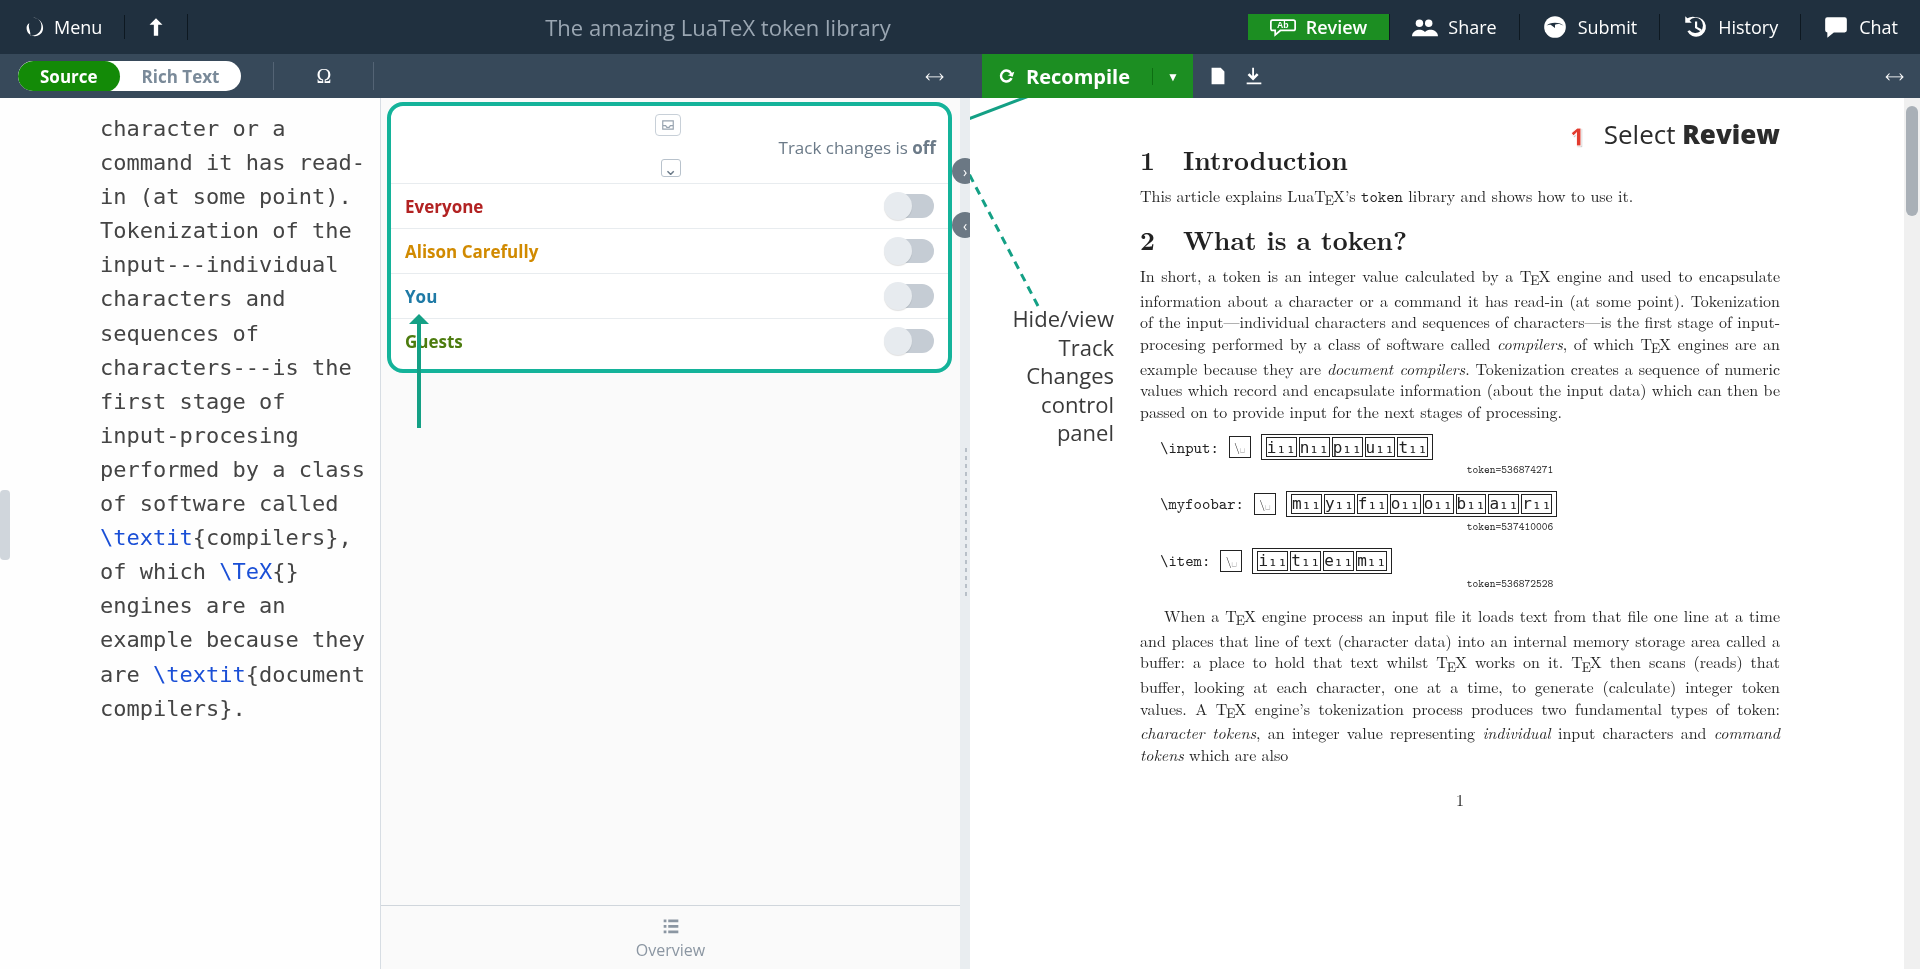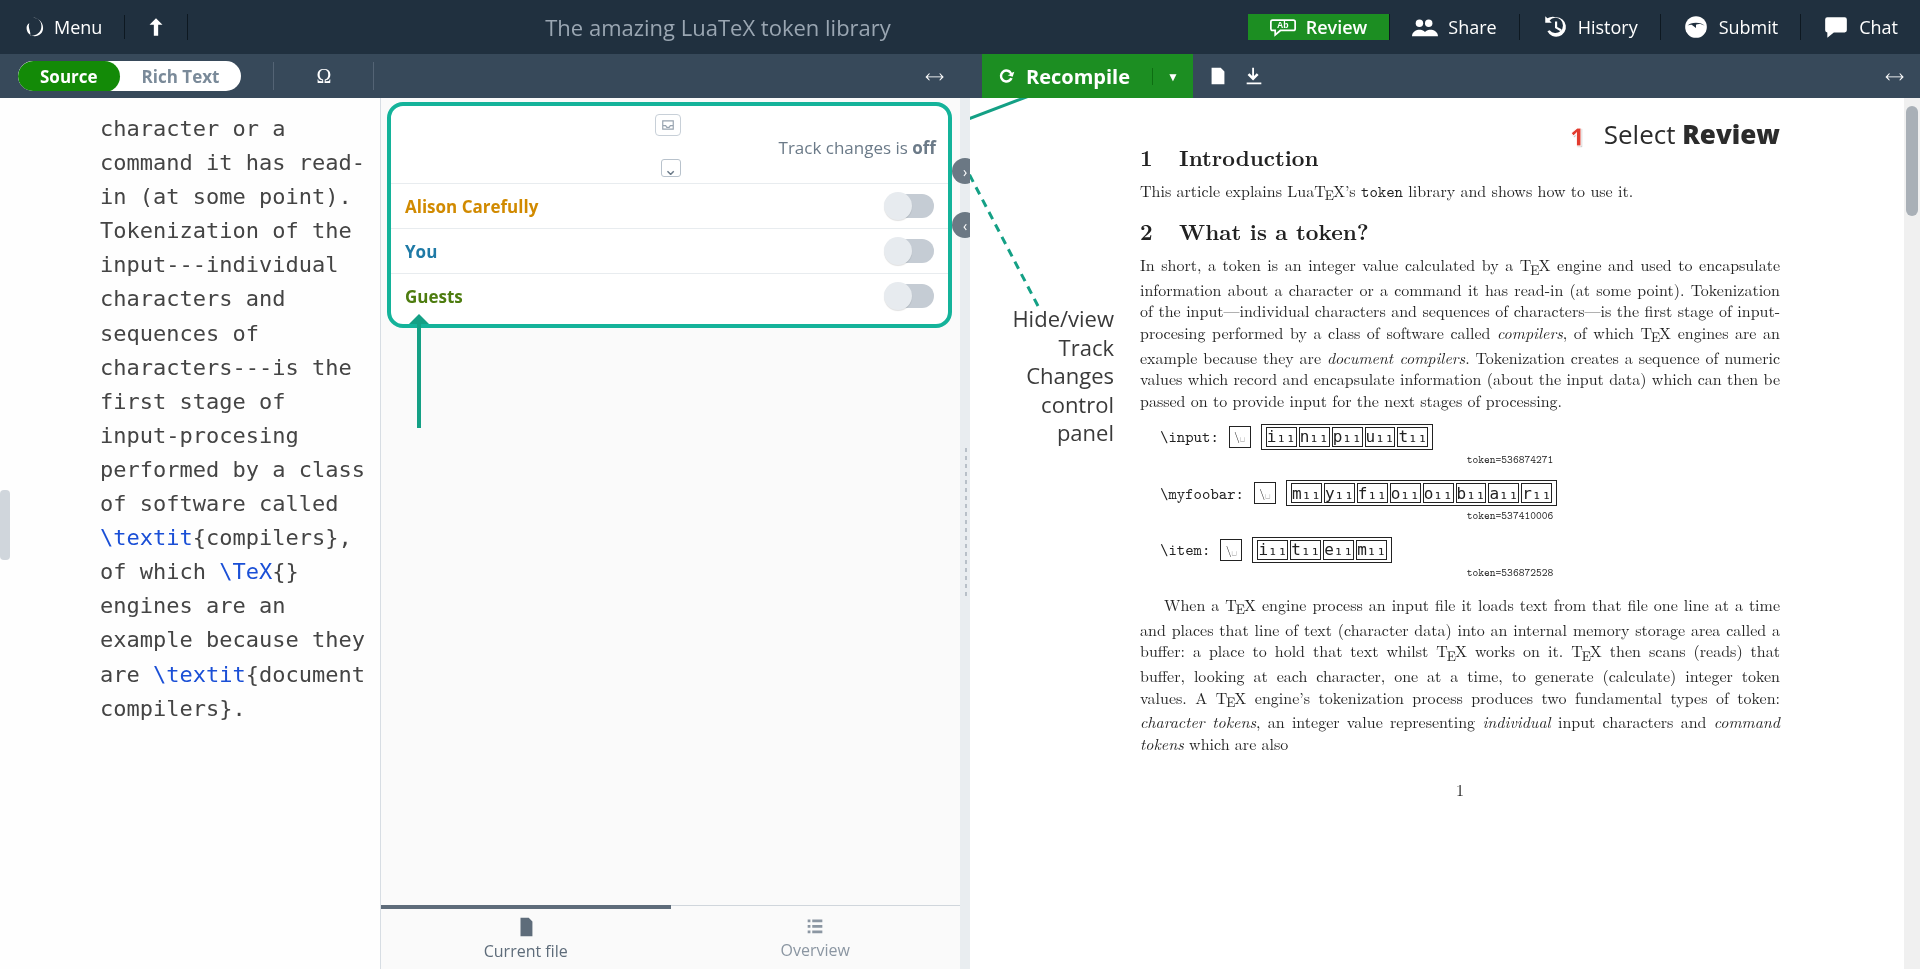"History" div.btn { order: before "Submit" -> after "Submit" }
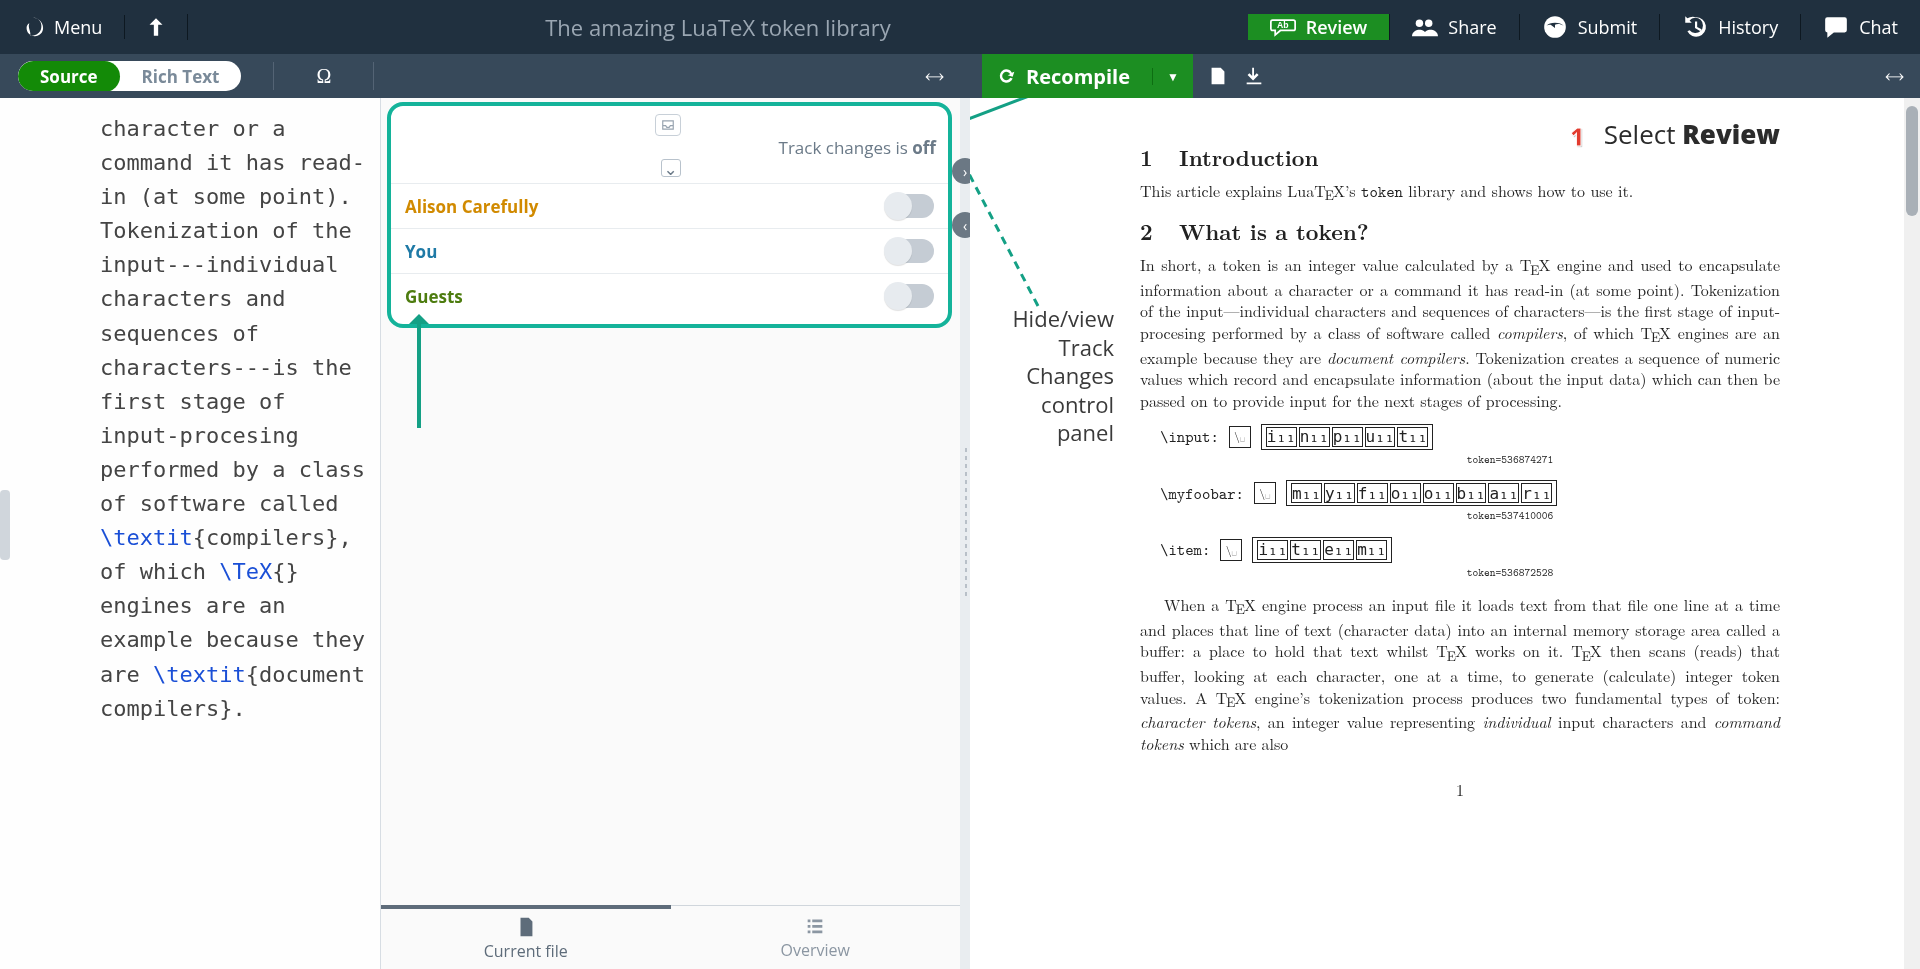"1 Introduction" .pdf h2 { font-size: 22px -> 26px }
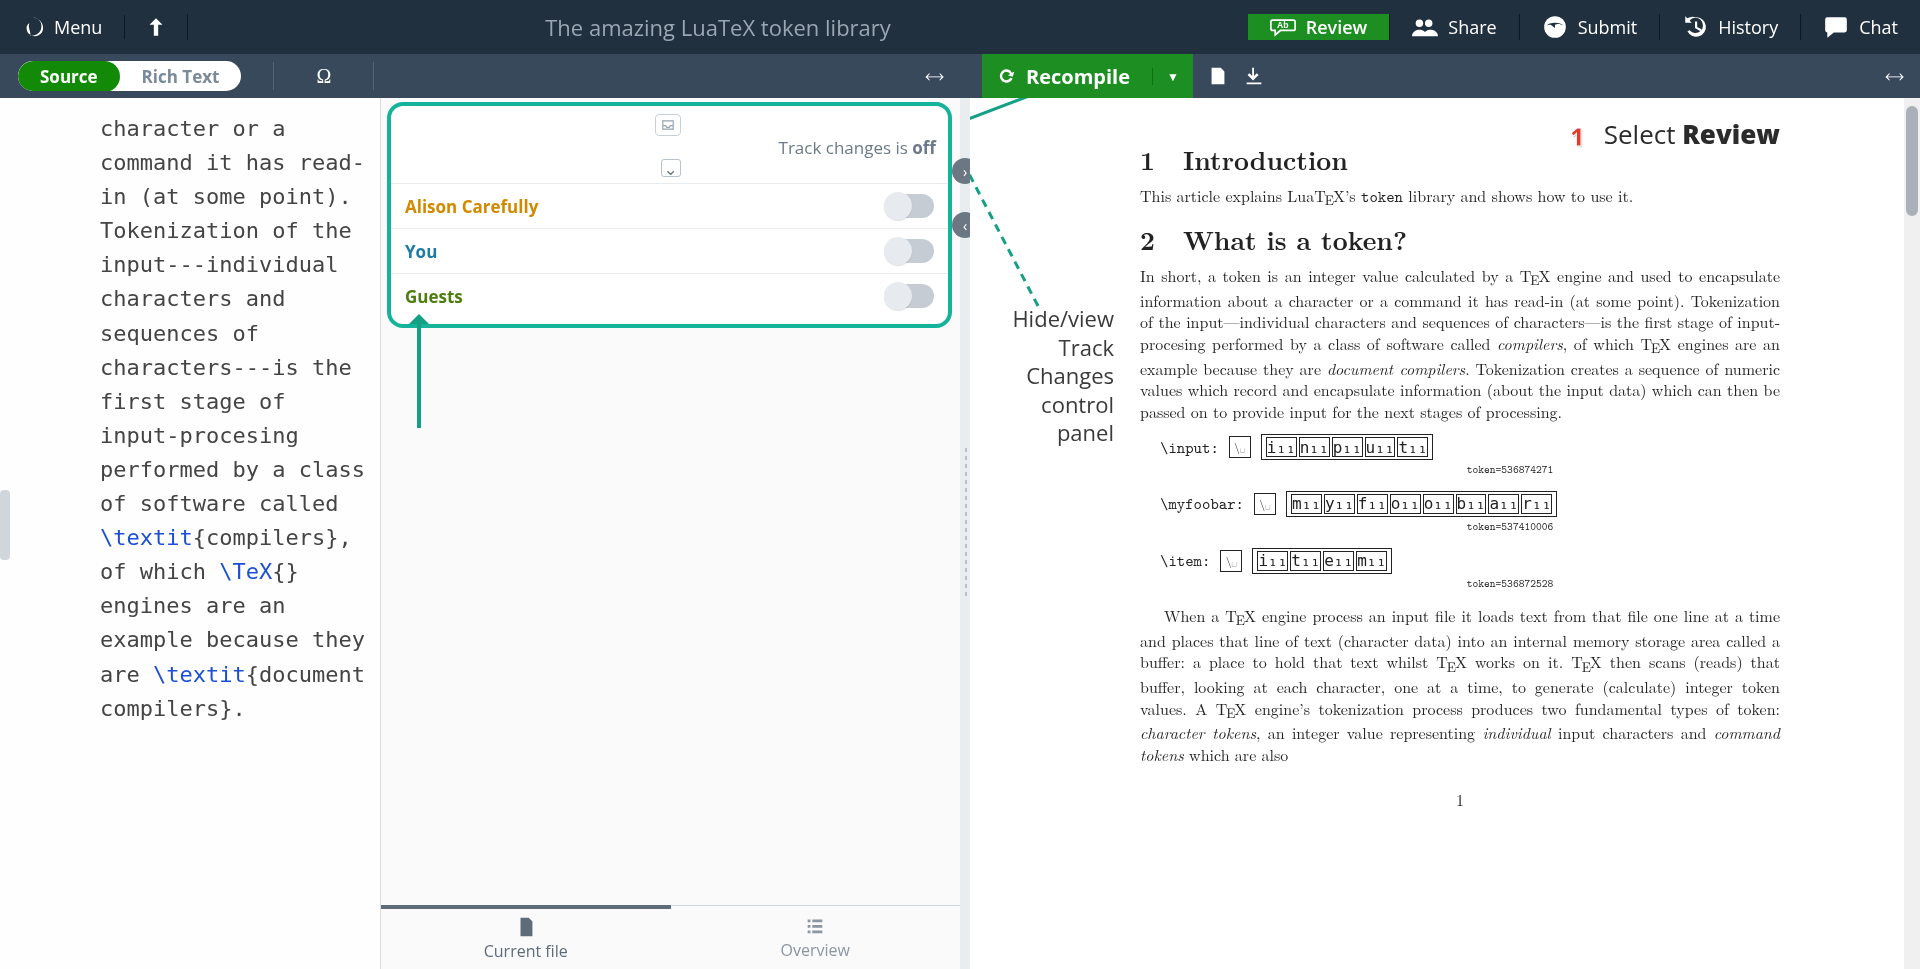"Everyone" div.row { html: none -> <div> <span>Everyone</span> <div></div> </div> }
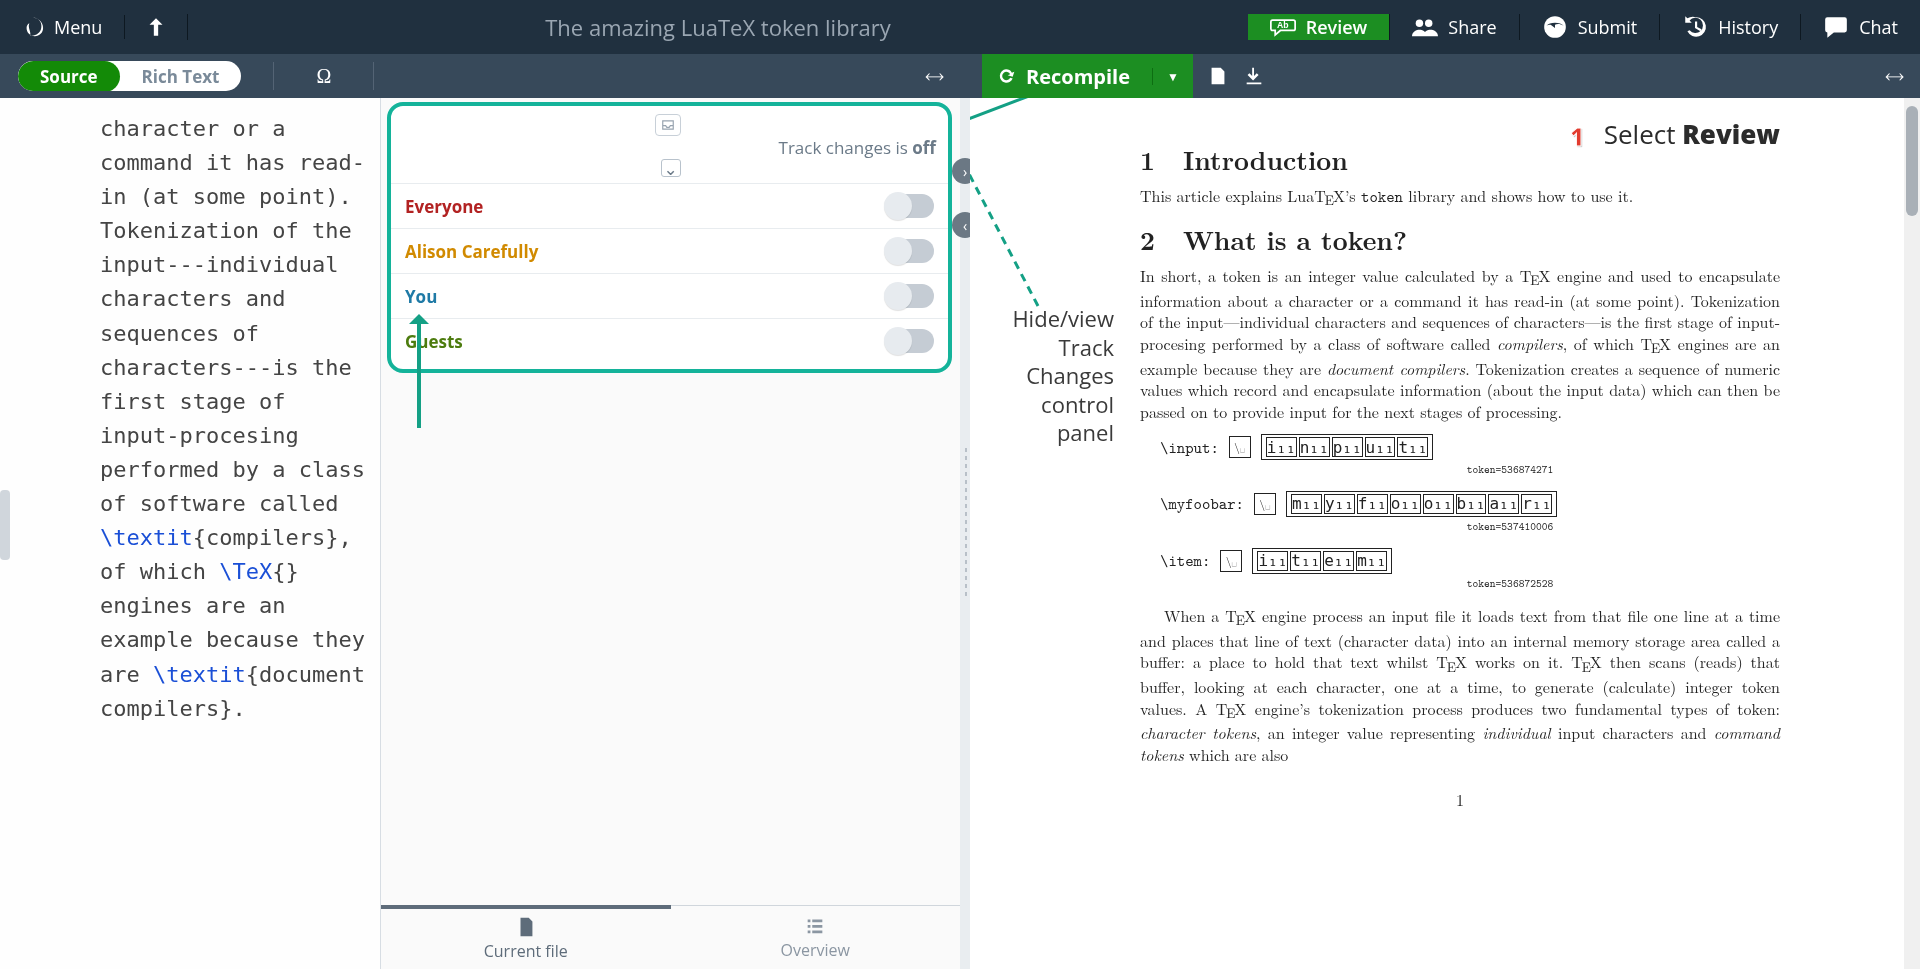"Current file" div.t { html: <div> <svg> <path></path> </svg> <span>Current file</span> </div> -> none }
